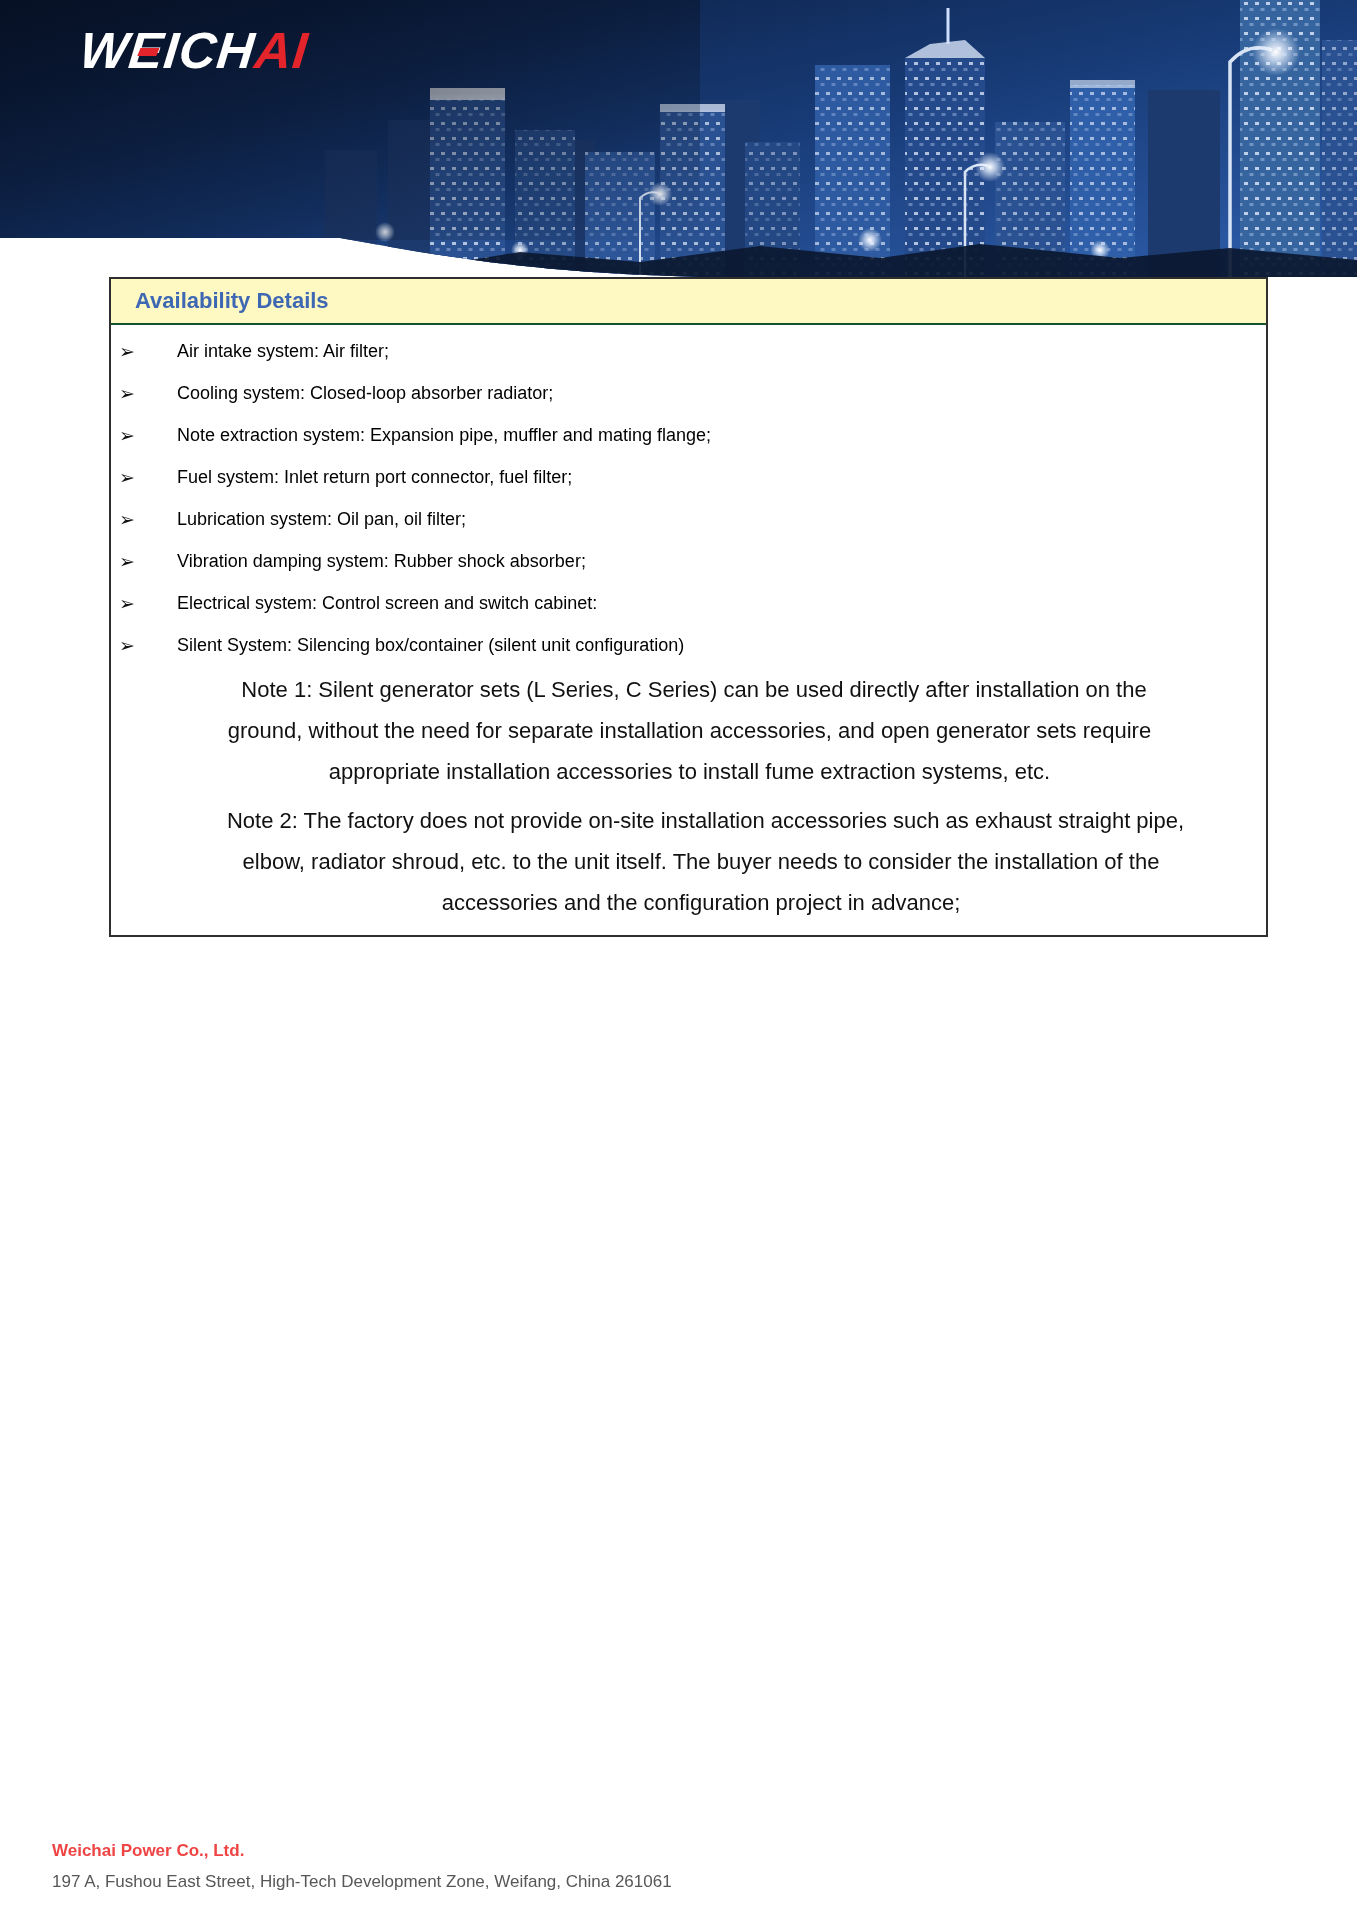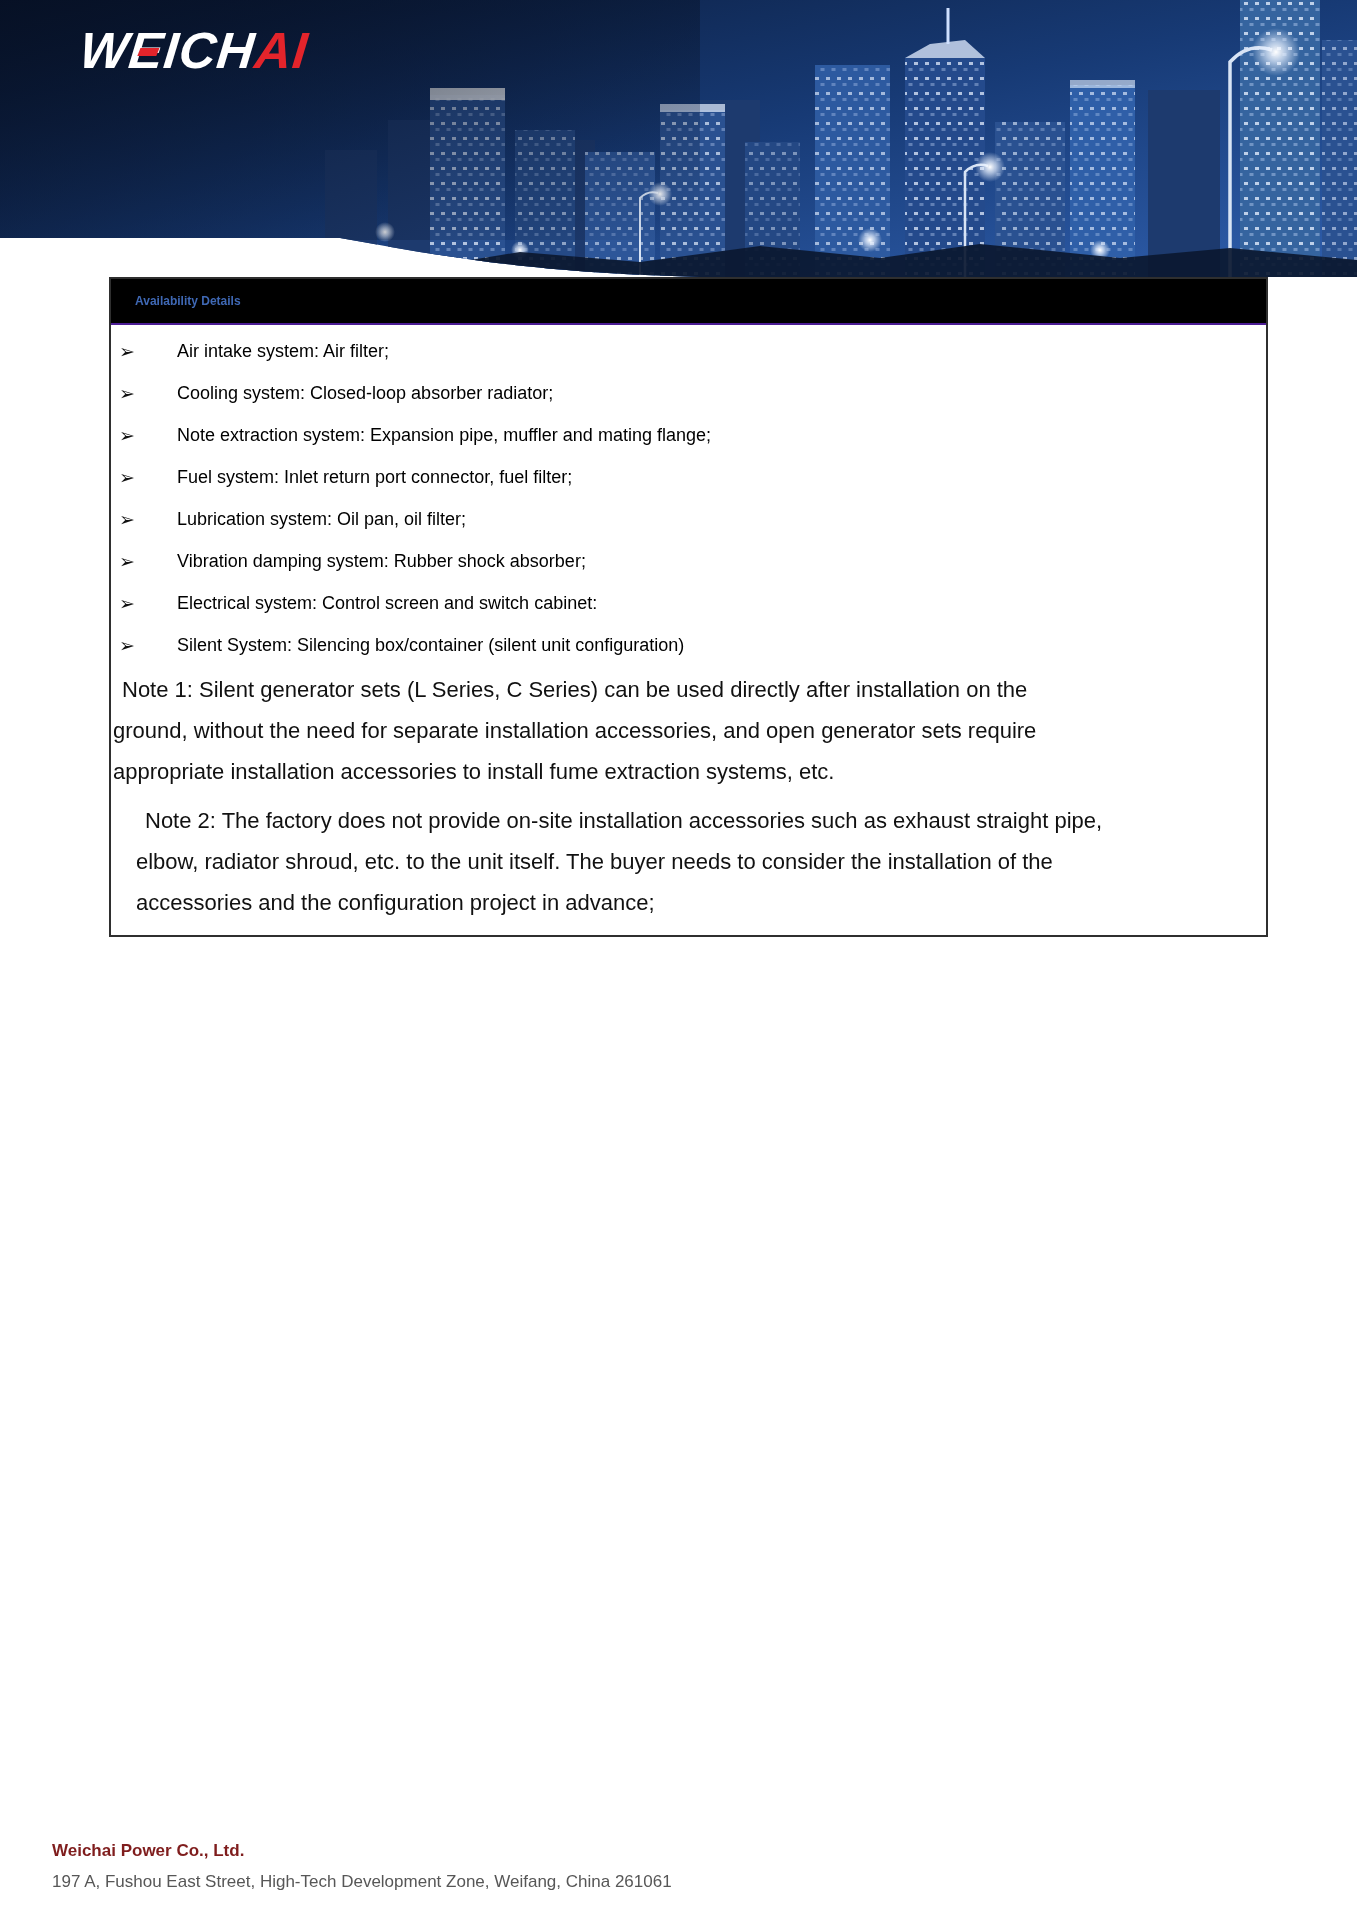"Availability Details" .table-header { background: #000000 -> #fef9c3; border-bottom: 2px solid #4c1d95 -> 2px solid #14532d; font-size: 12px -> 22px }
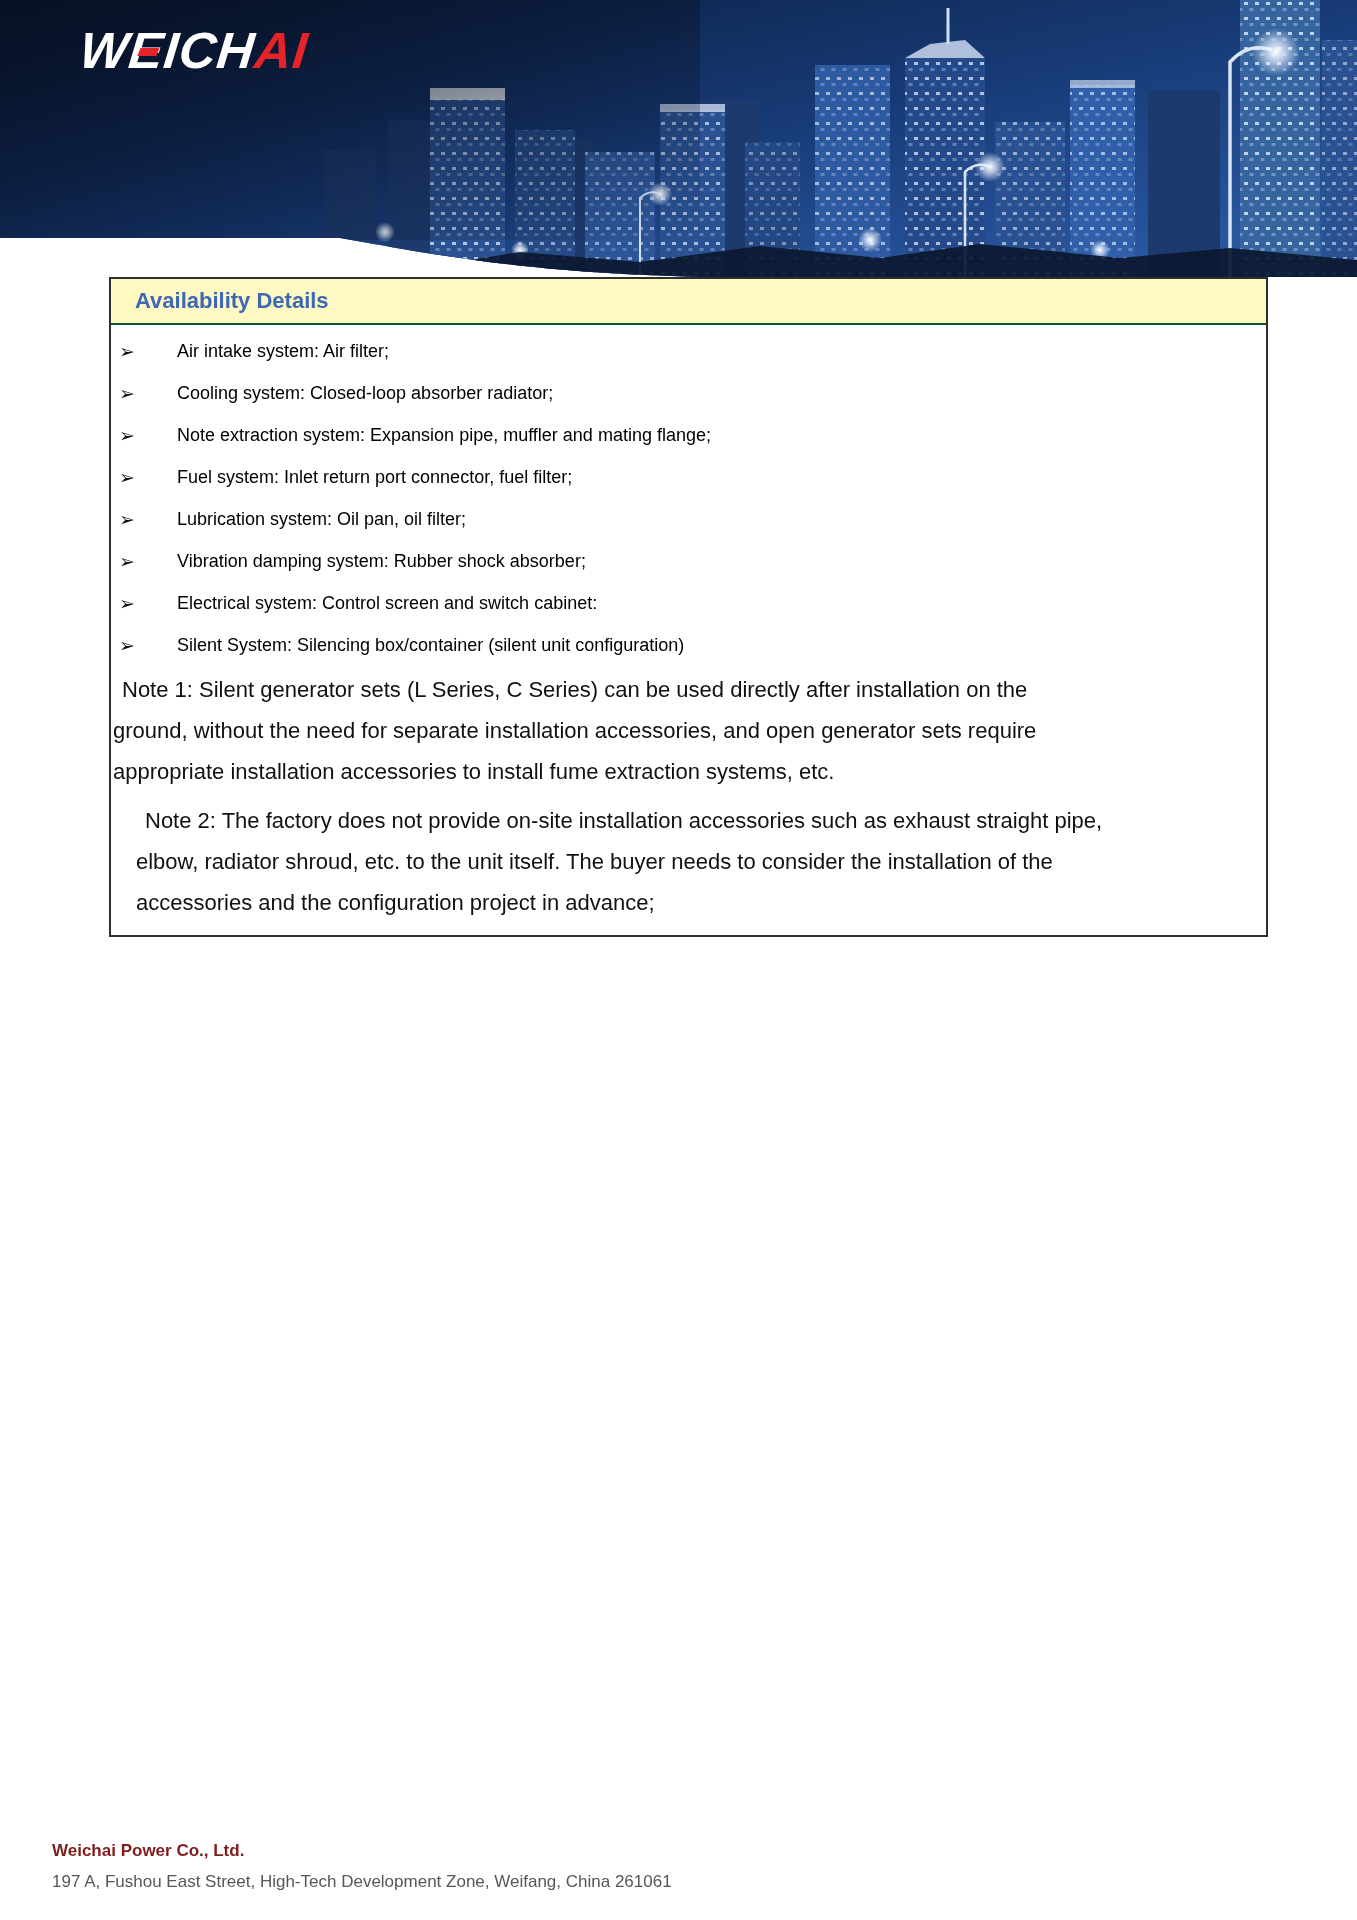"Note 1: Silent generator sets" .note-line { text-align: none -> center }
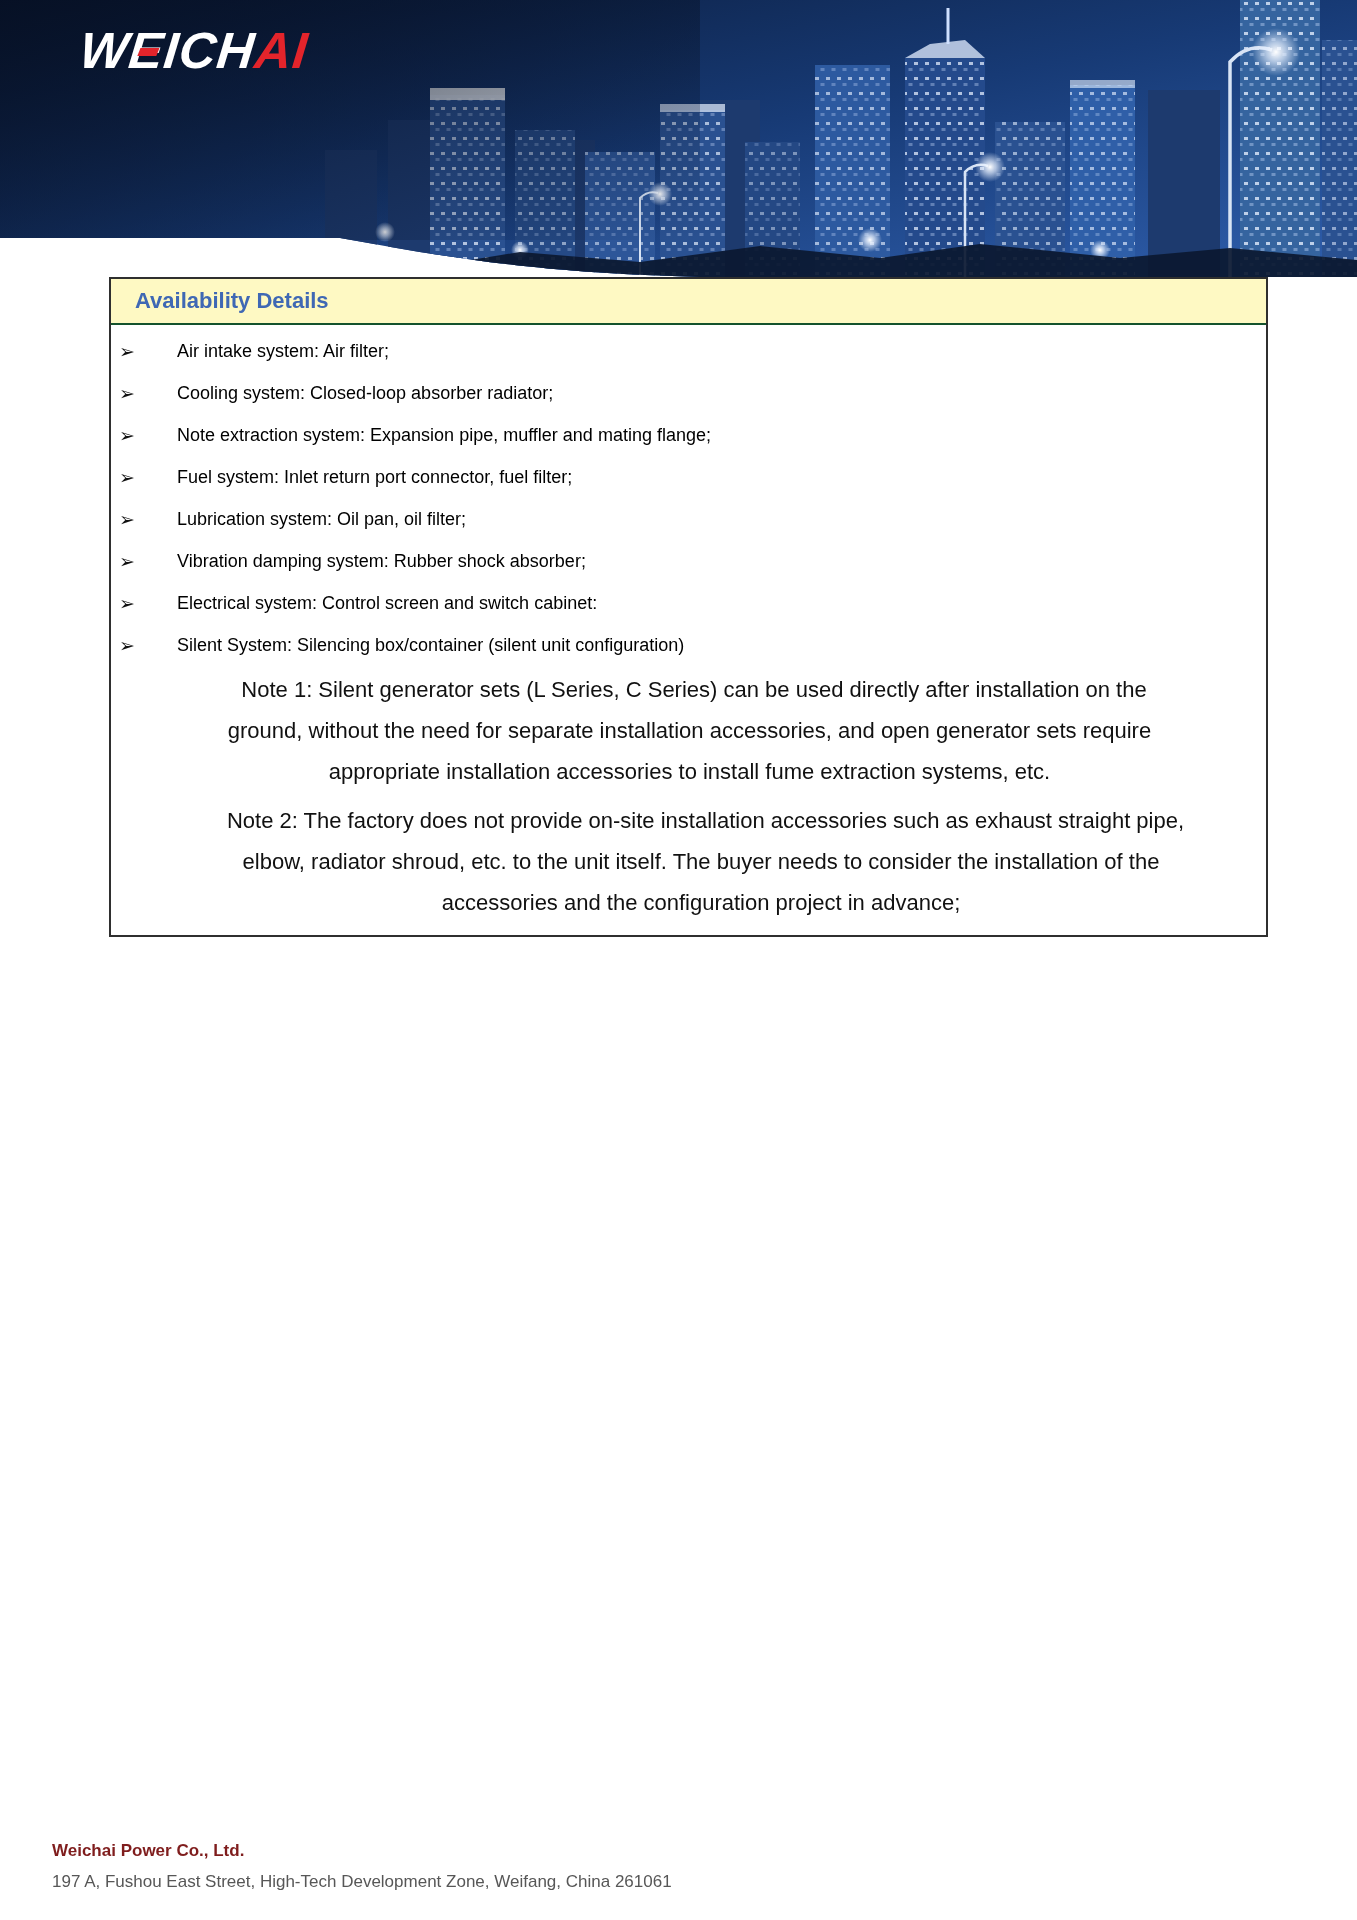"Weichai Power Co., Ltd." .footer .company { color: #7f1d1d -> #ef4444 }
